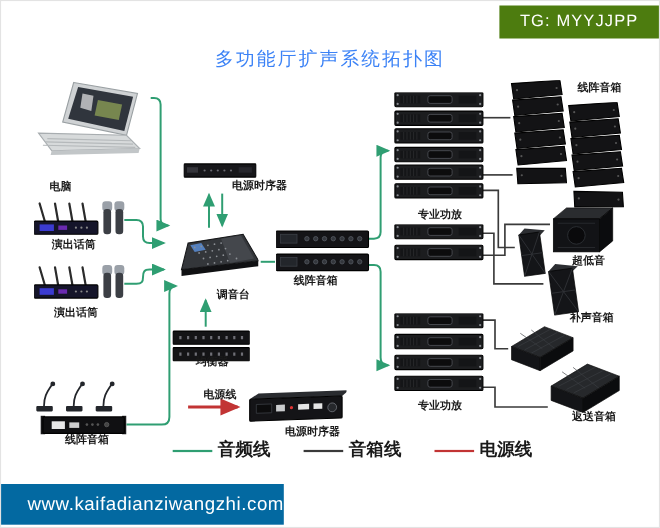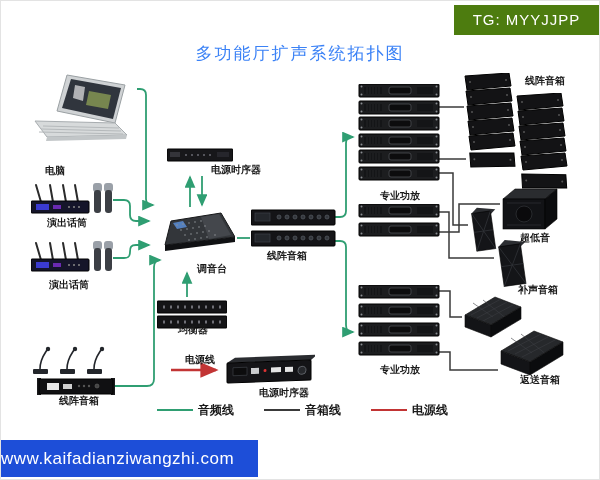"音频线" .legend .item span.t { font-size: 12px -> 16px }
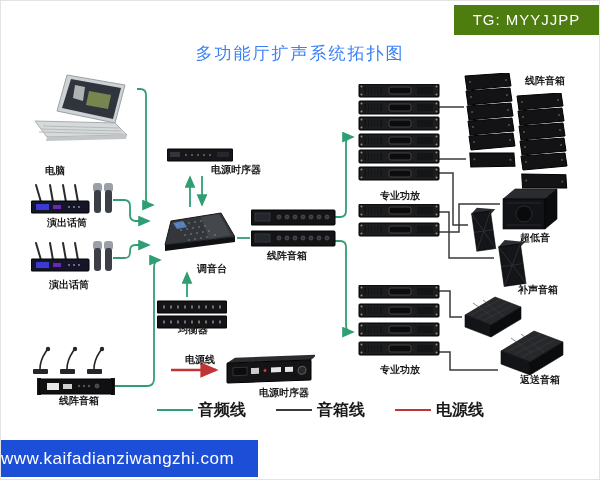"www.kaifadianziwangzhi.com" .footer { background: #1d4ed8 -> #0369a1; padding-left: 0 -> 24px }
